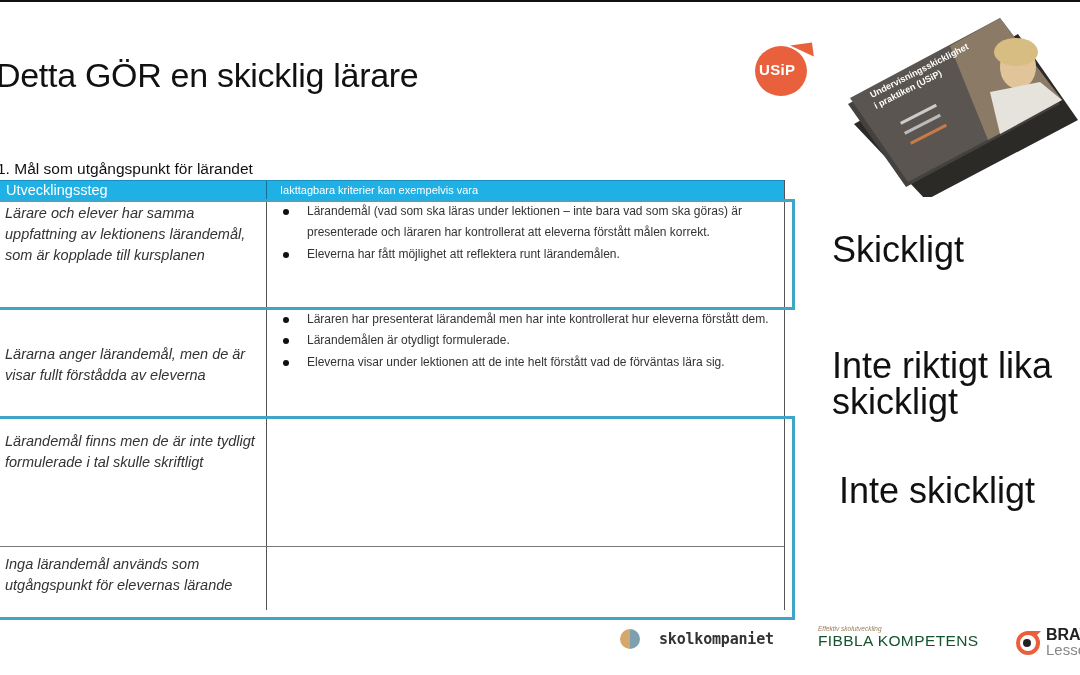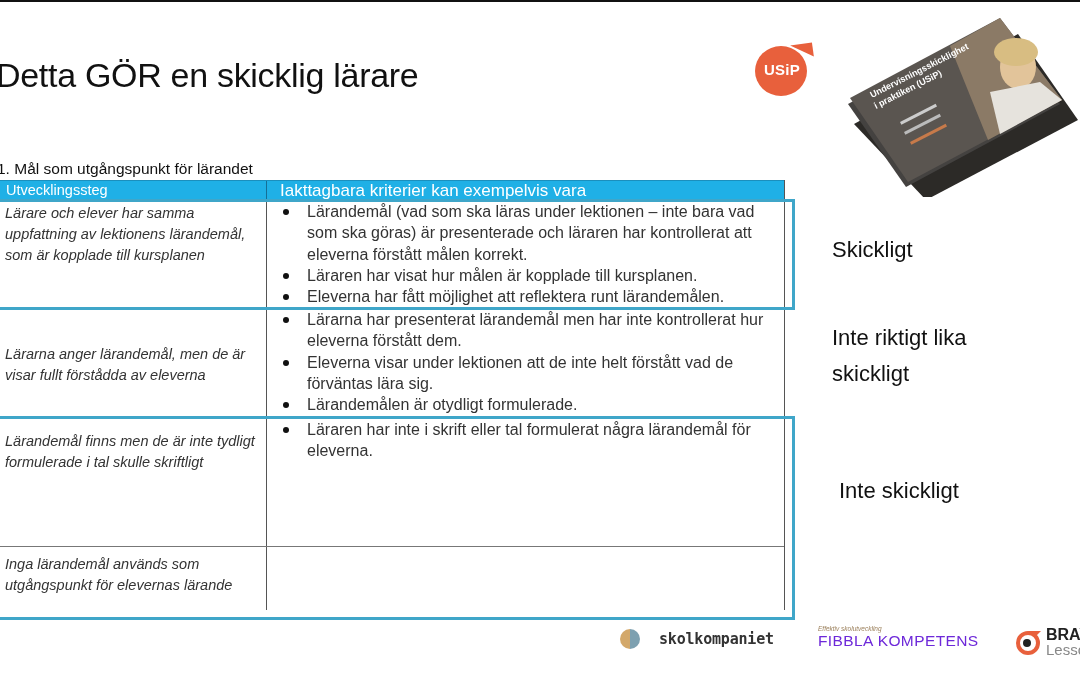"USiP" .usip .txt { text-align: center -> none }
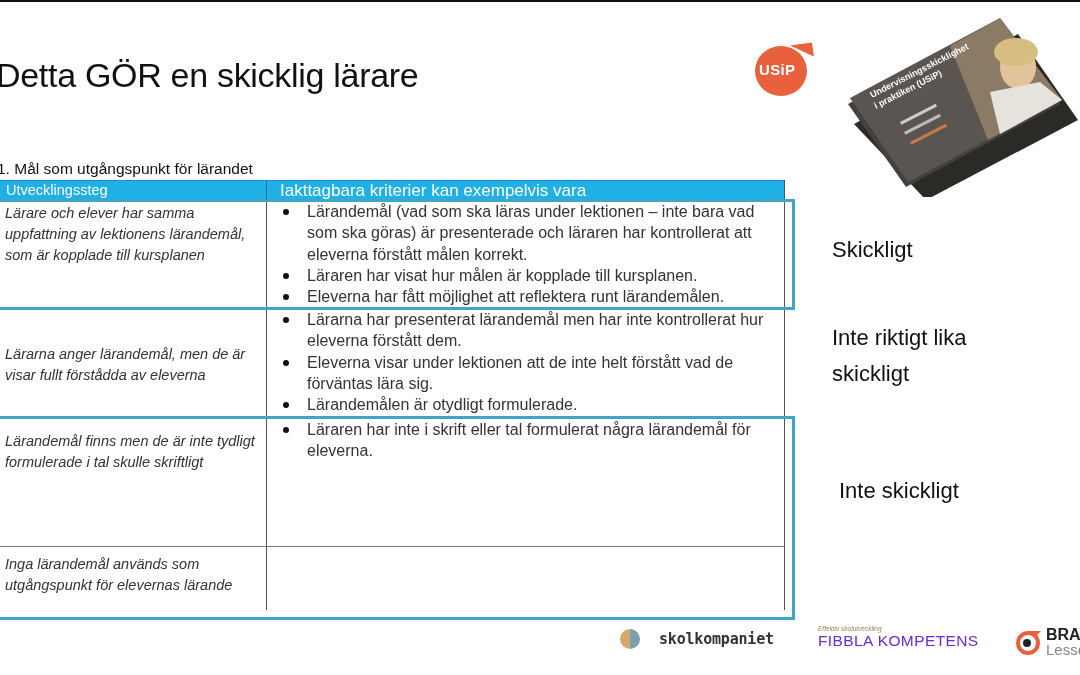"Iakttagbara kriterier kan exempelvis" .hdr .c2 { font-size: 17px -> 11px }
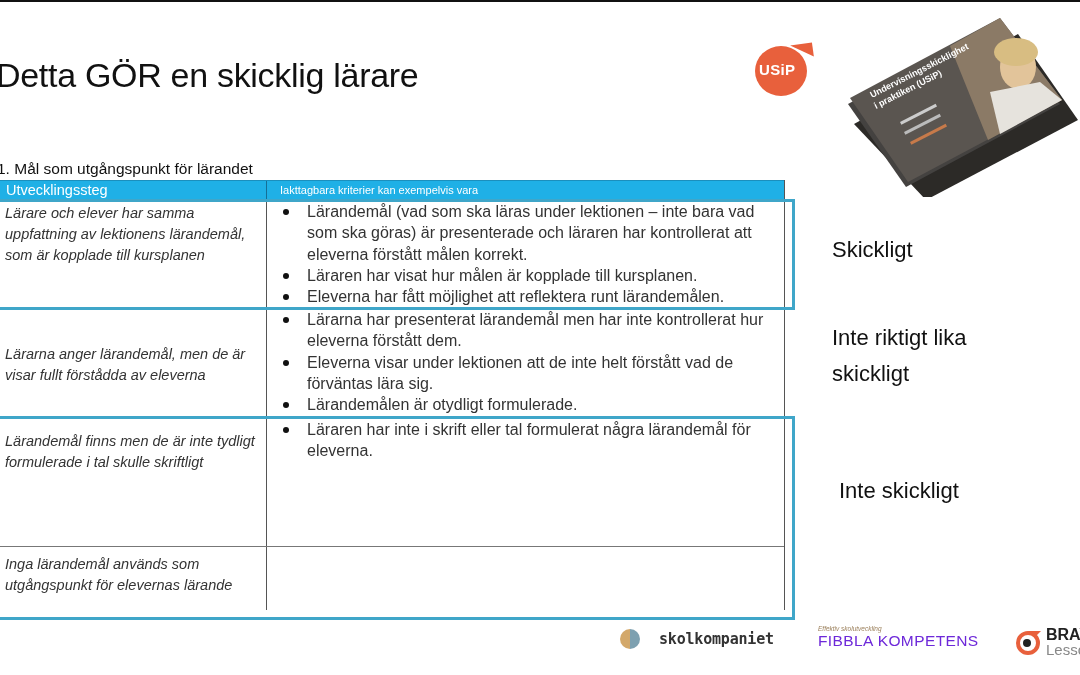"Lärandemål (vad som ska läras" .row .c2 { font-size: 16px -> 12px }
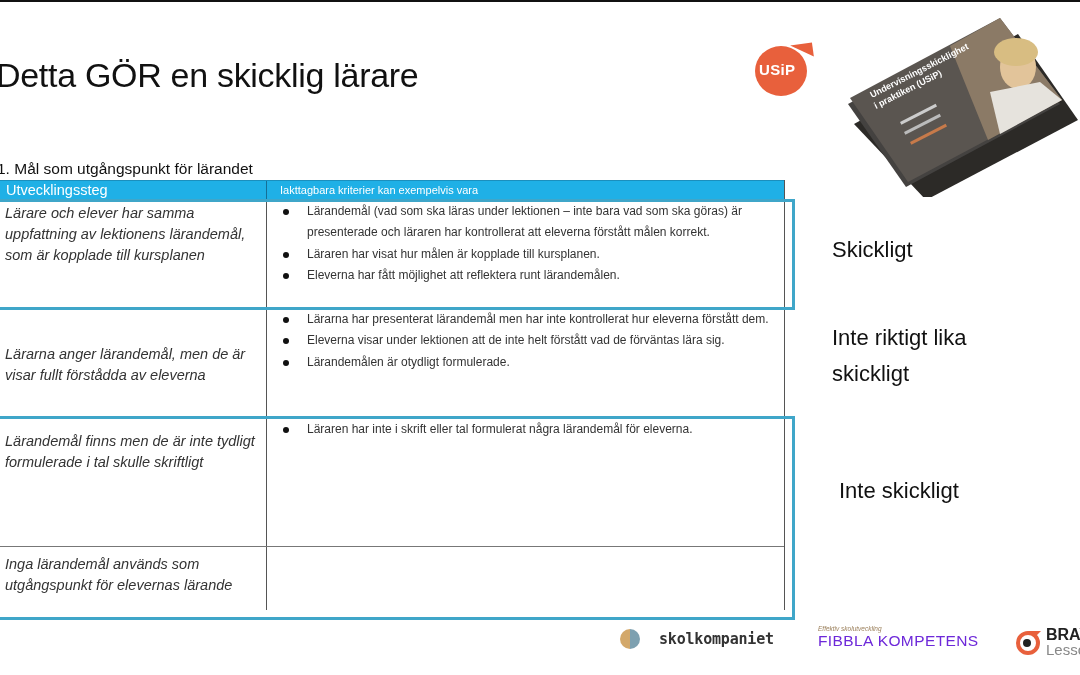"Läraren har visat hur målen" li { html: <li>Läraren har visat hur målen är kopplade till kursplanen.</li> -> none }
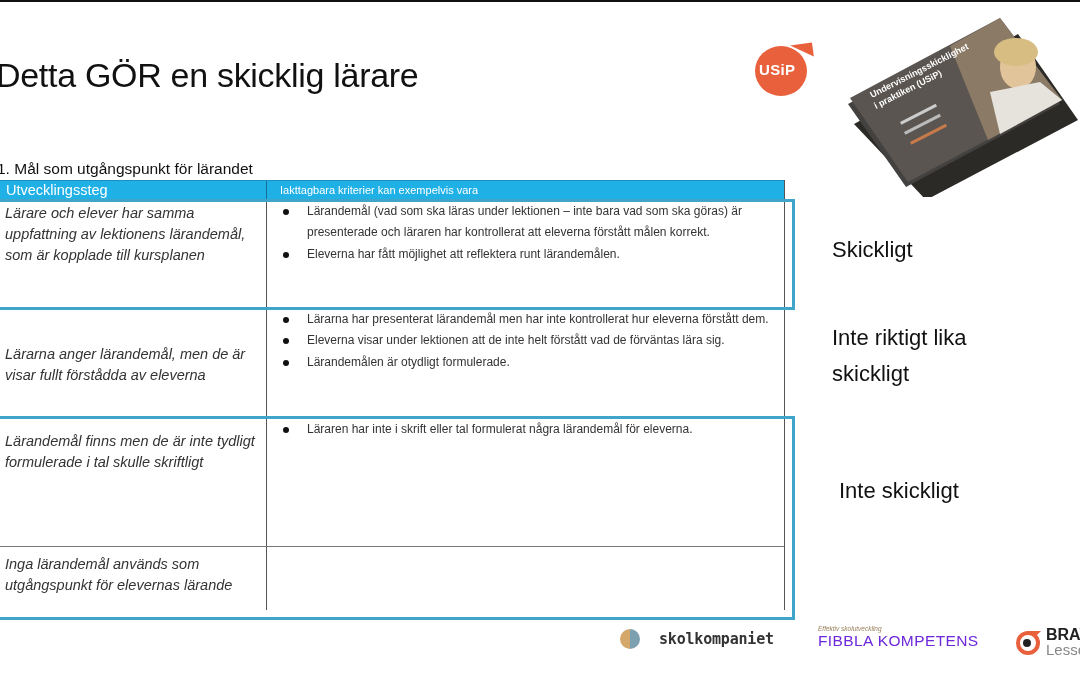"Skickligt" .level { font-size: 22px -> 36px }
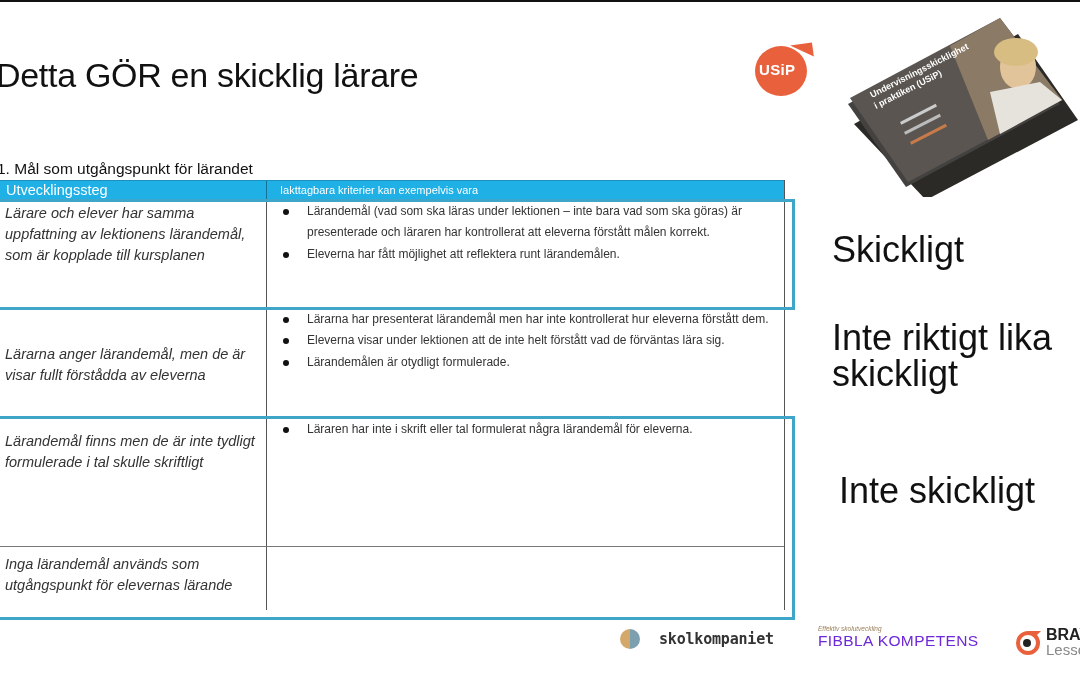"Lärarna har presenterat lärandemål men" li { text: Lärarna -> Läraren }
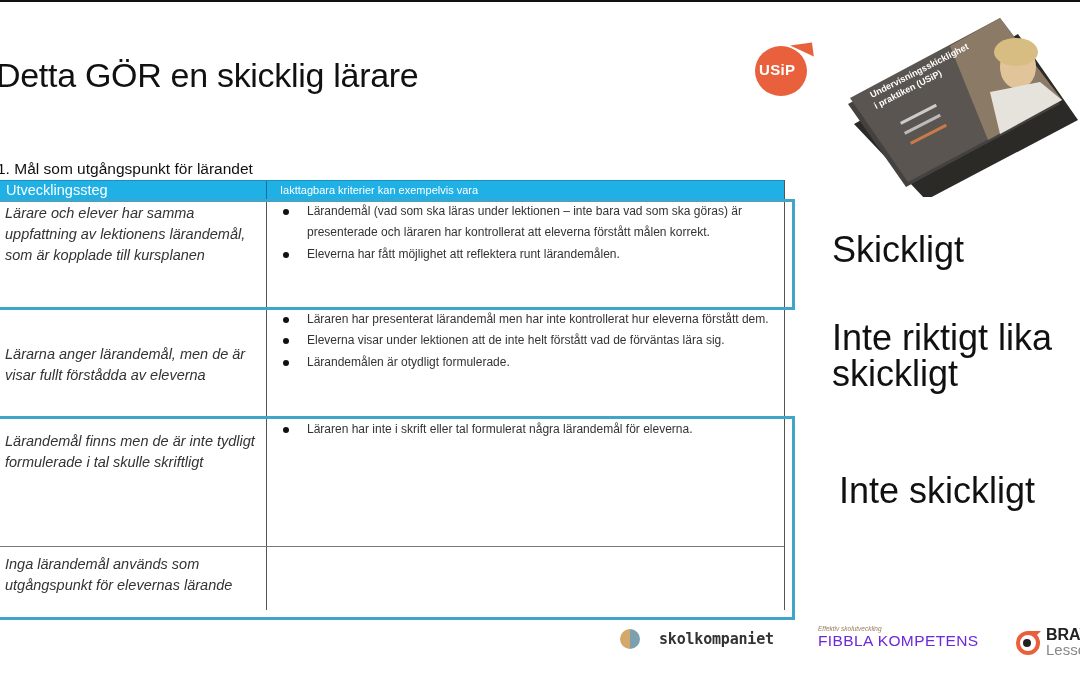"Eleverna visar under lektionen att" li { order: before "Lärandemålen är otydligt formulerade." -> after "Lärandemålen är otydligt formulerade." }
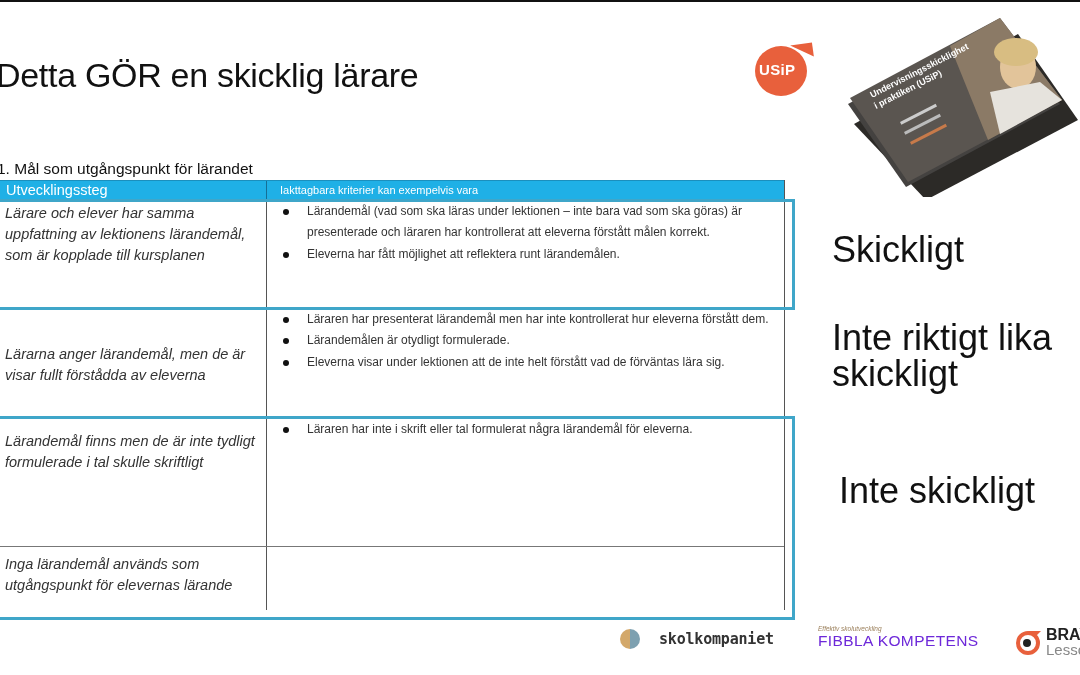"Inte riktigt lika" .lv2 { top: 320px -> 348px }
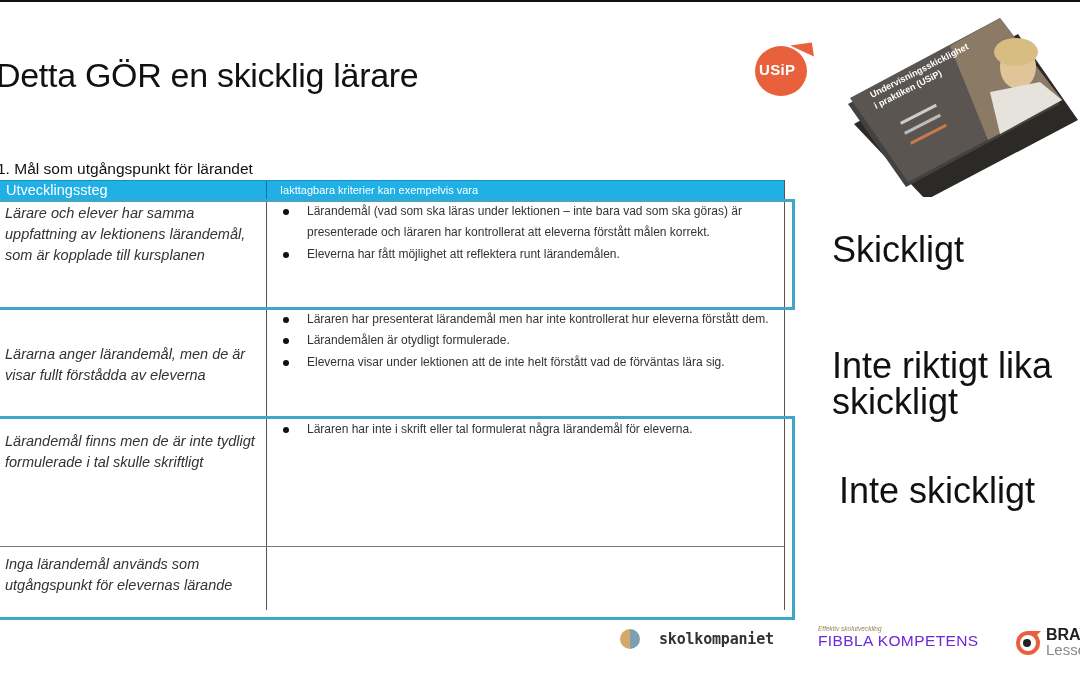"Läraren har inte i skrift" li { html: <li>Läraren har inte i skrift eller tal formulerat några lärandemål för eleverna.</li> -> none }
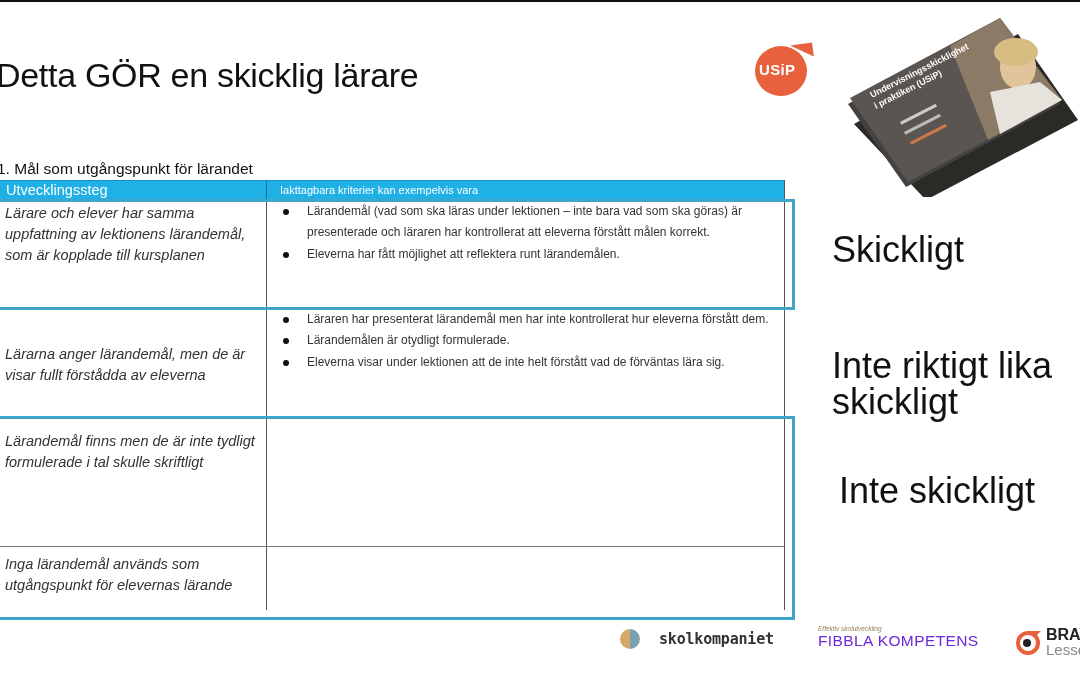"FIBBLA KOMPETENS" .logo-fib .name { color: #6d28d9 -> #14532d }
